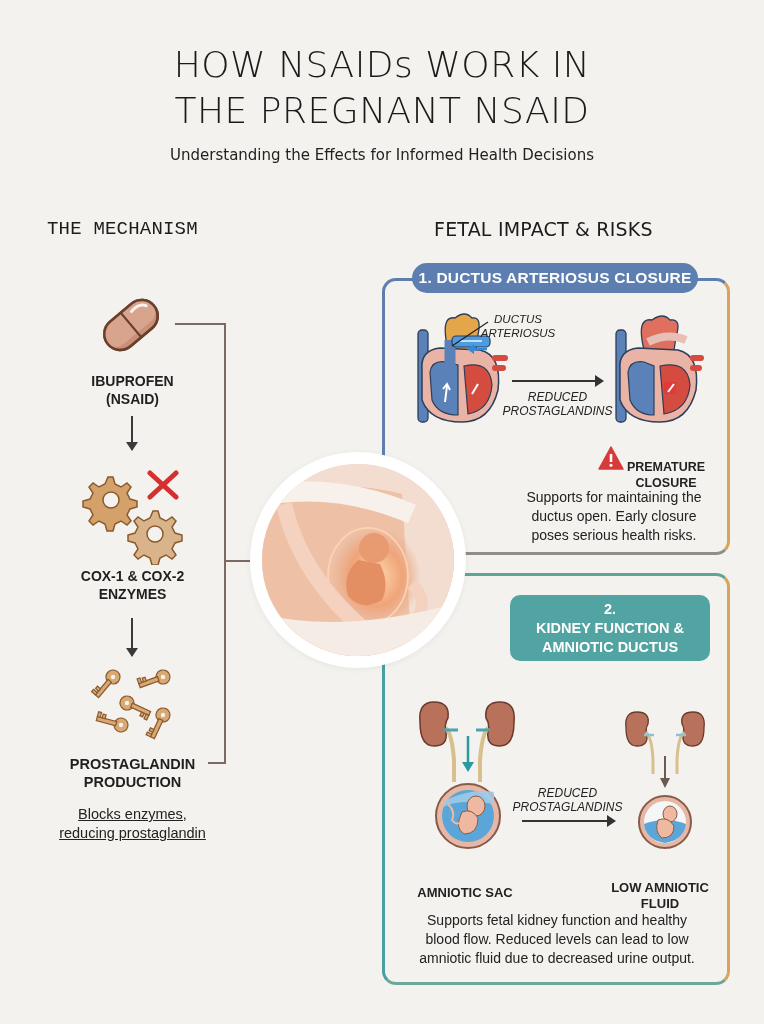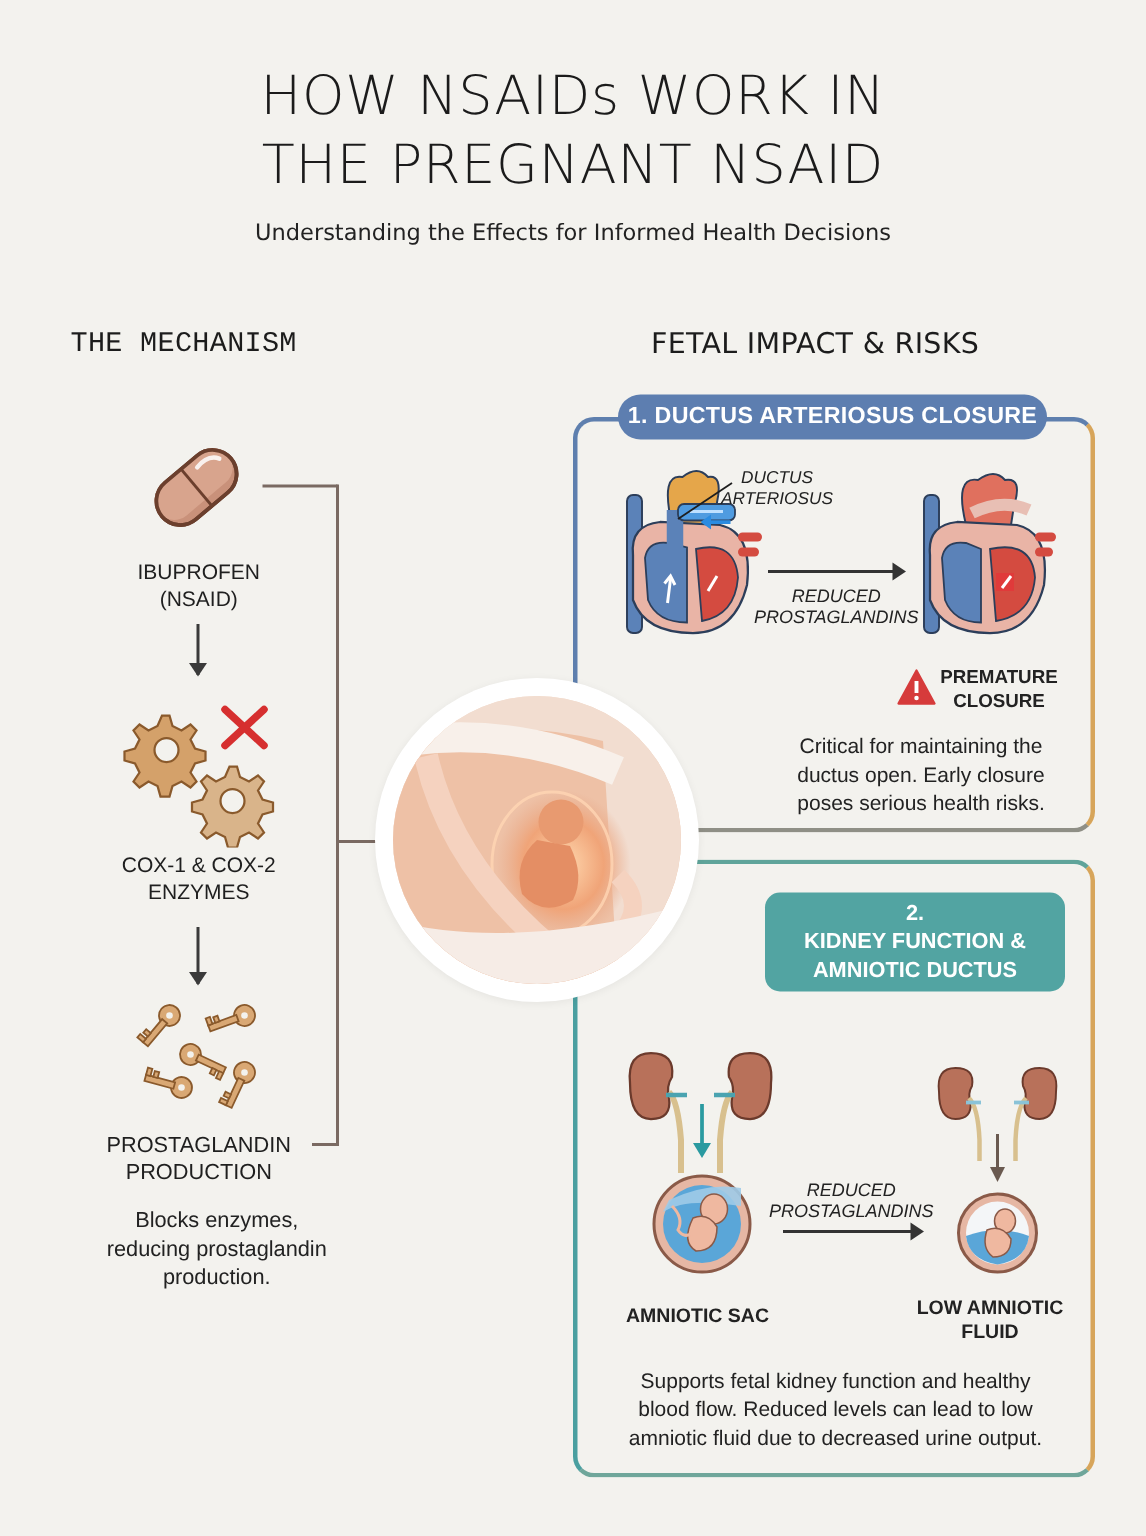"IBUPROFEN" .step-label { font-weight: normal -> bold }
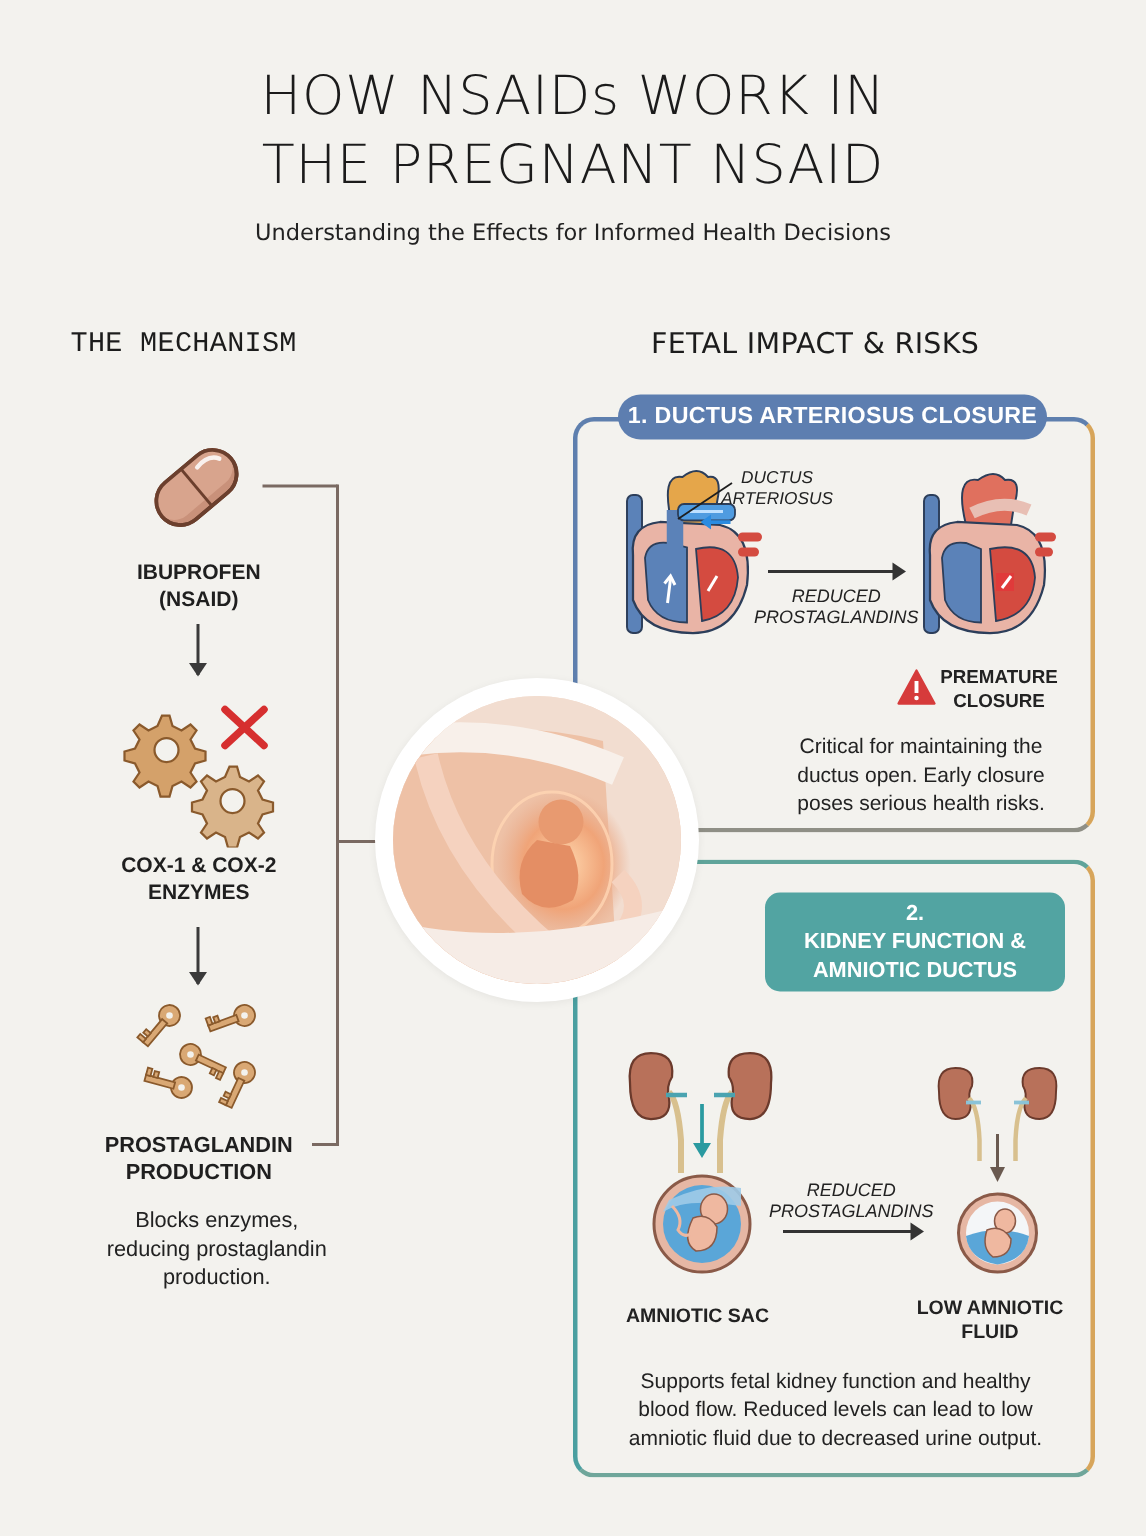"PREMATURE" .small-bold { margin-top: none -> 16px }
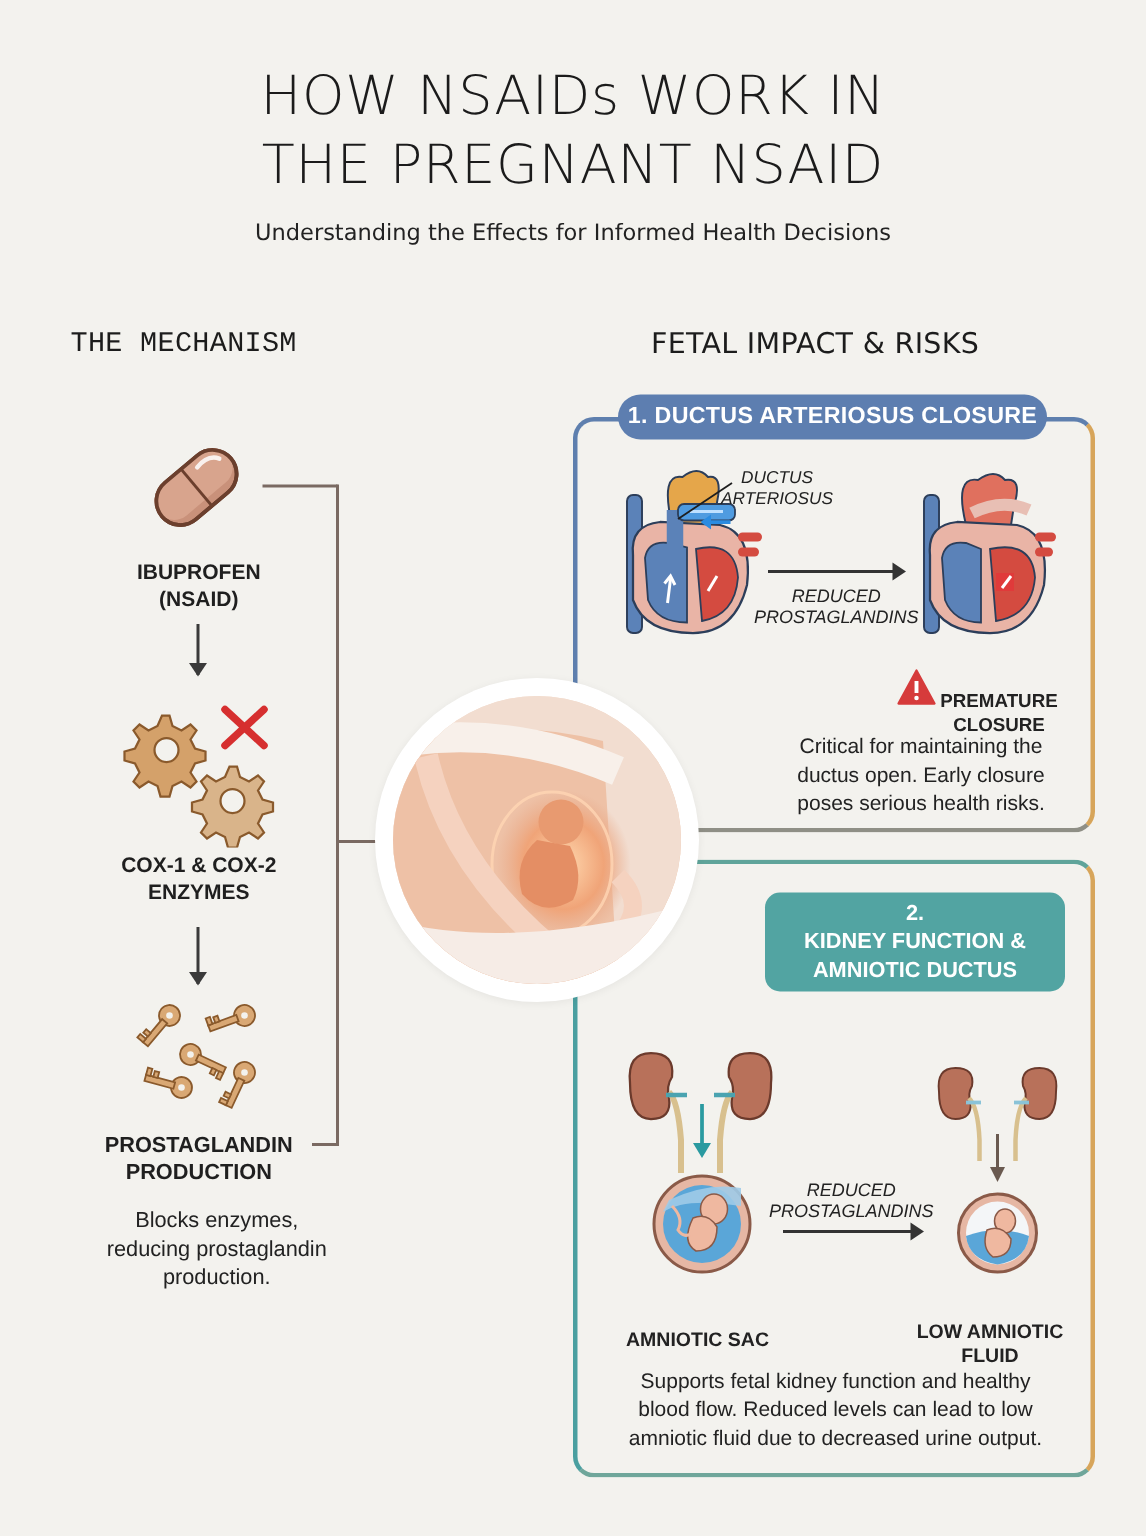"Critical for maintaining the" div { text: Critical -> Supports }
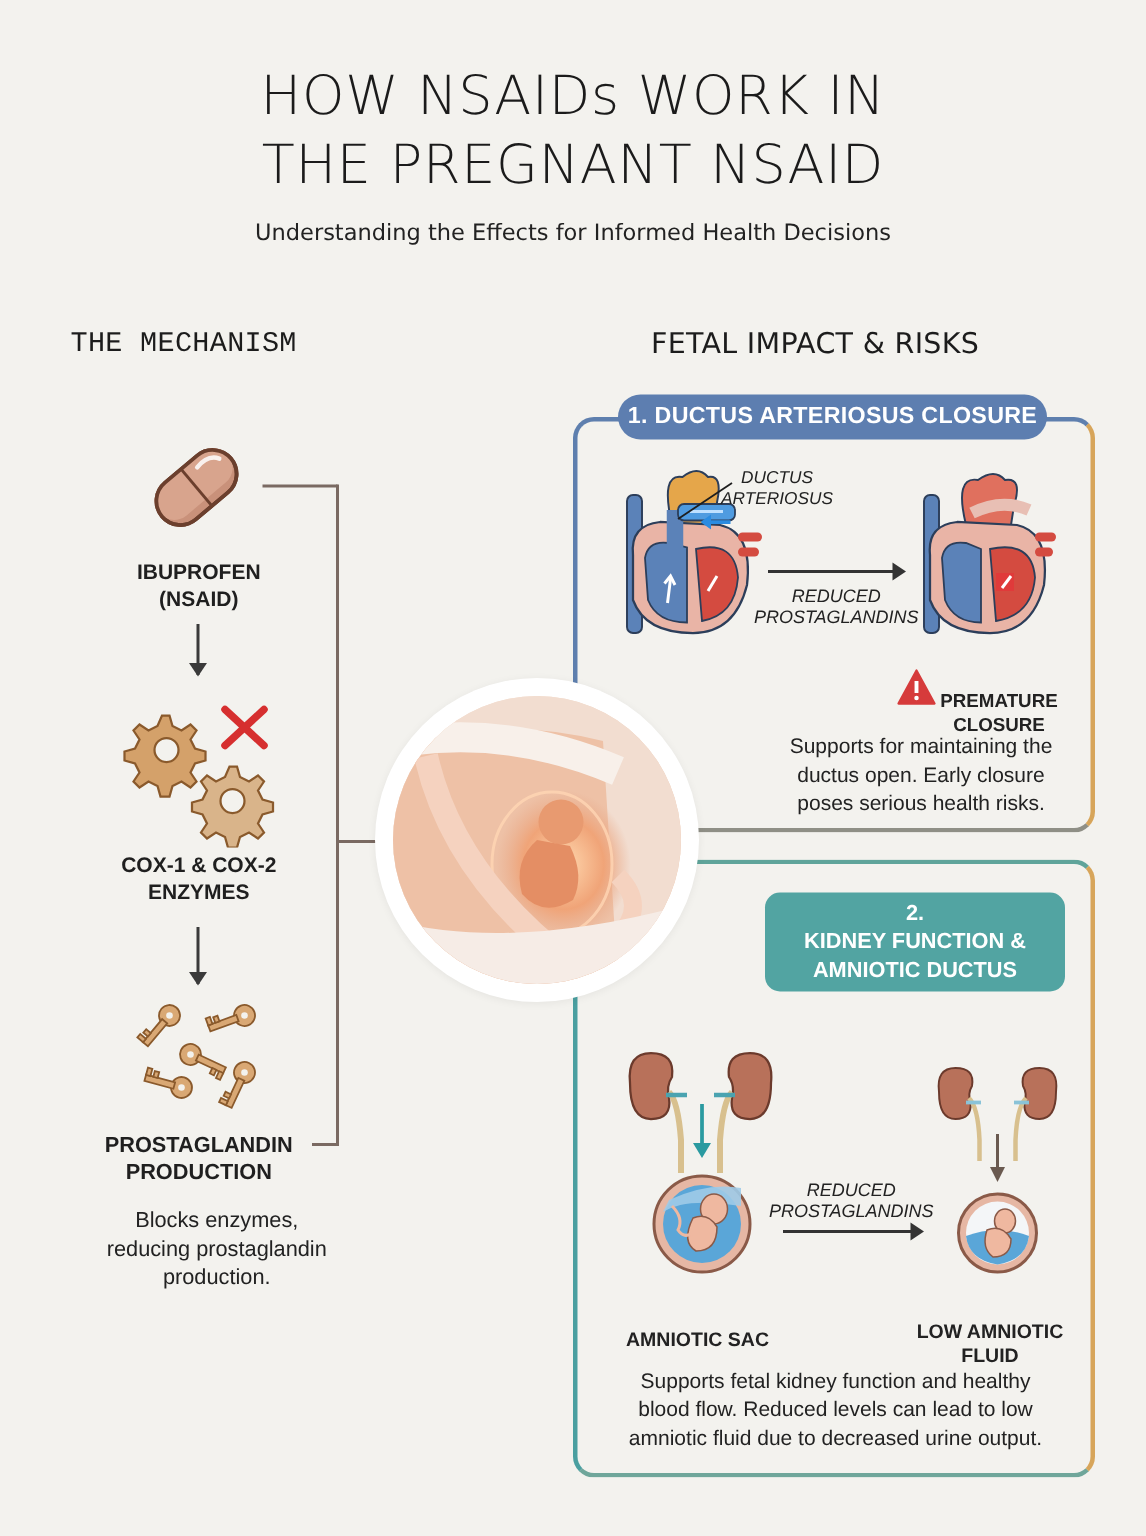"Blocks enzymes," div.abs { left: 47px -> 35px; text-decoration: none -> underline }
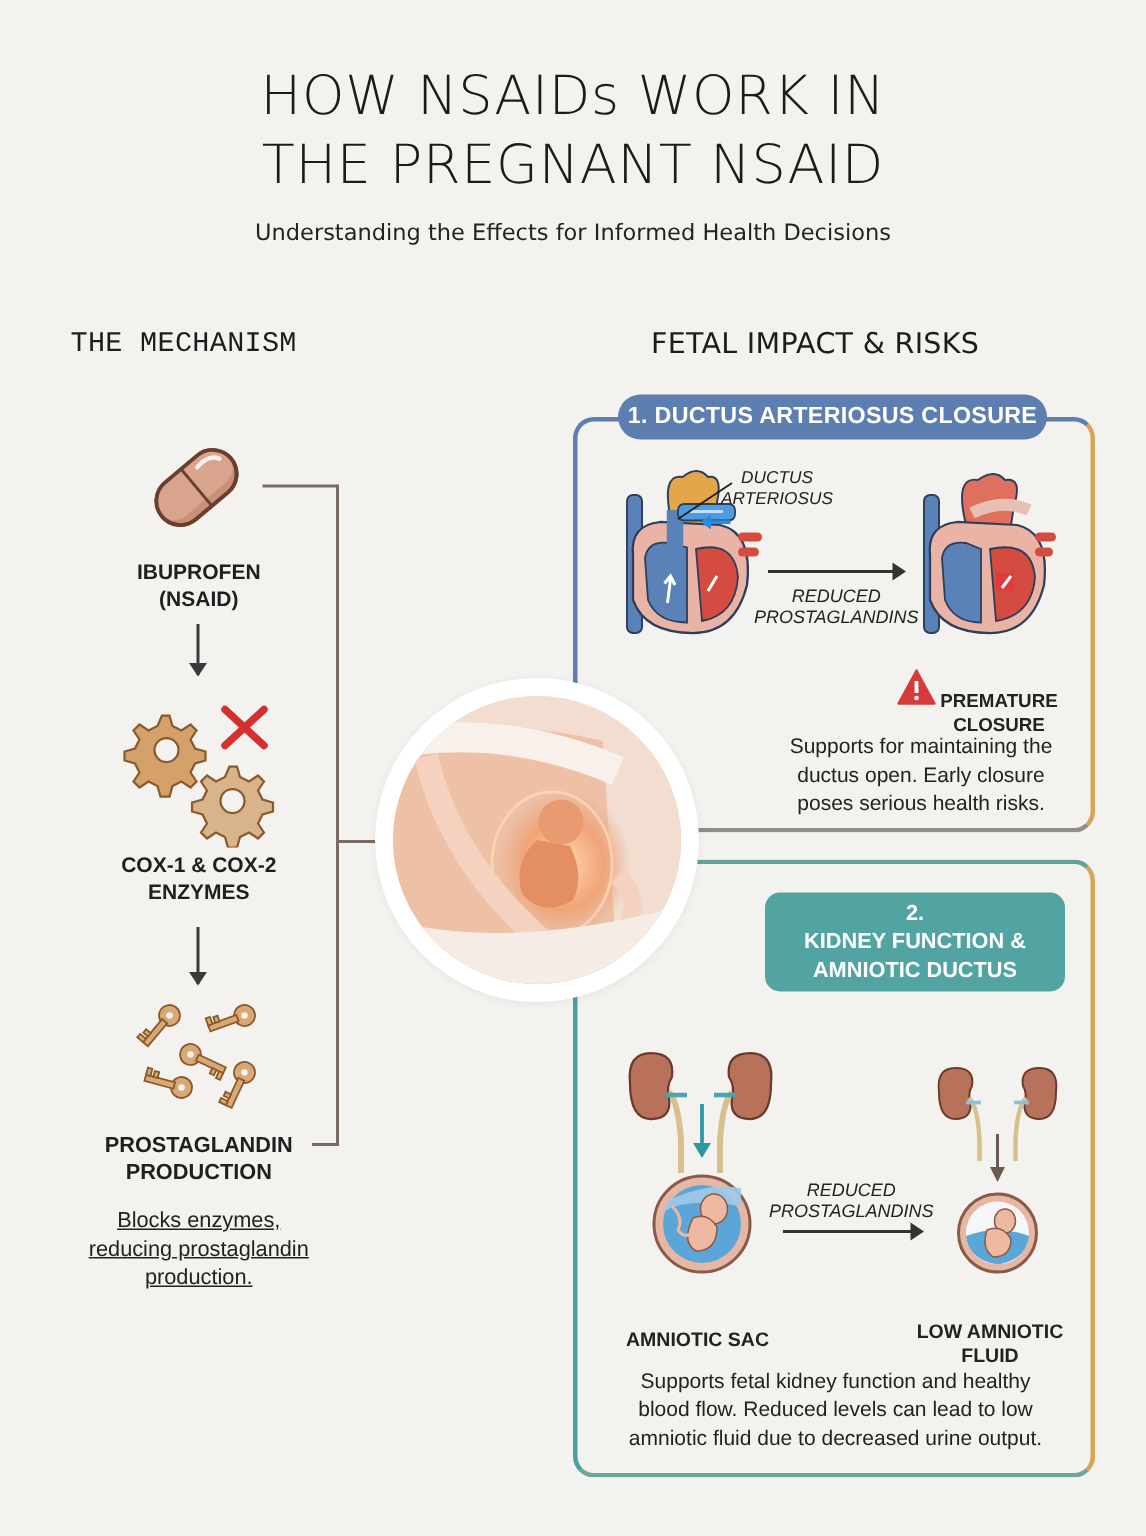"production." div { html: <div>production.</div> -> none }
